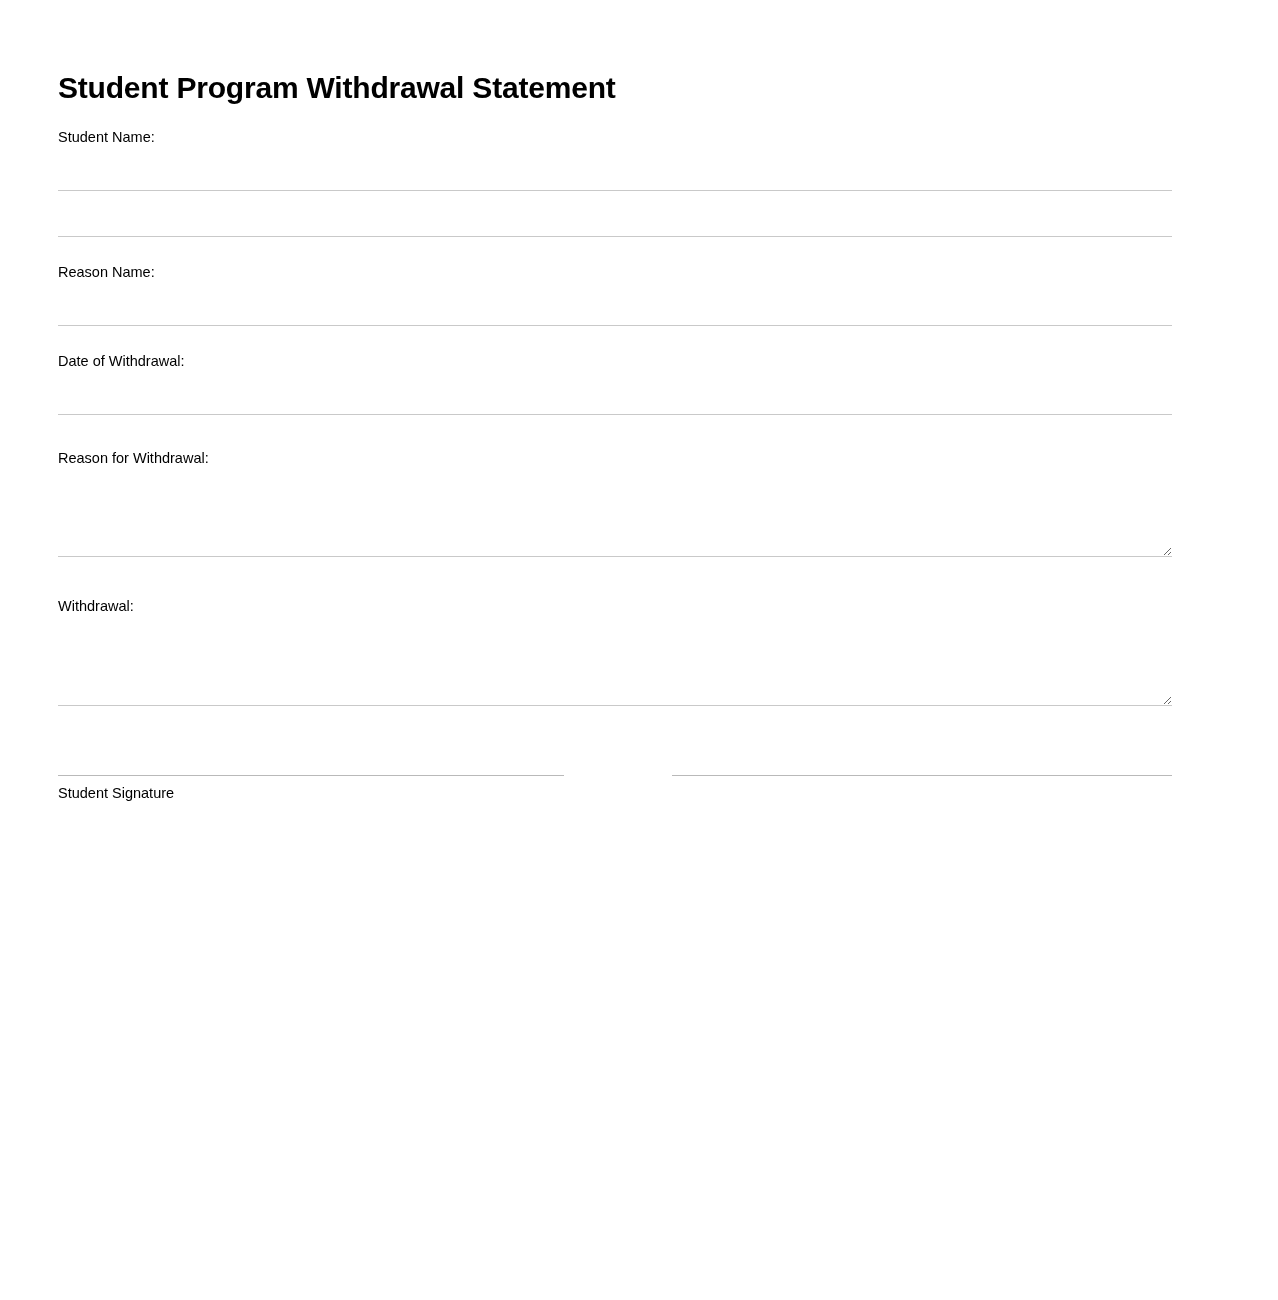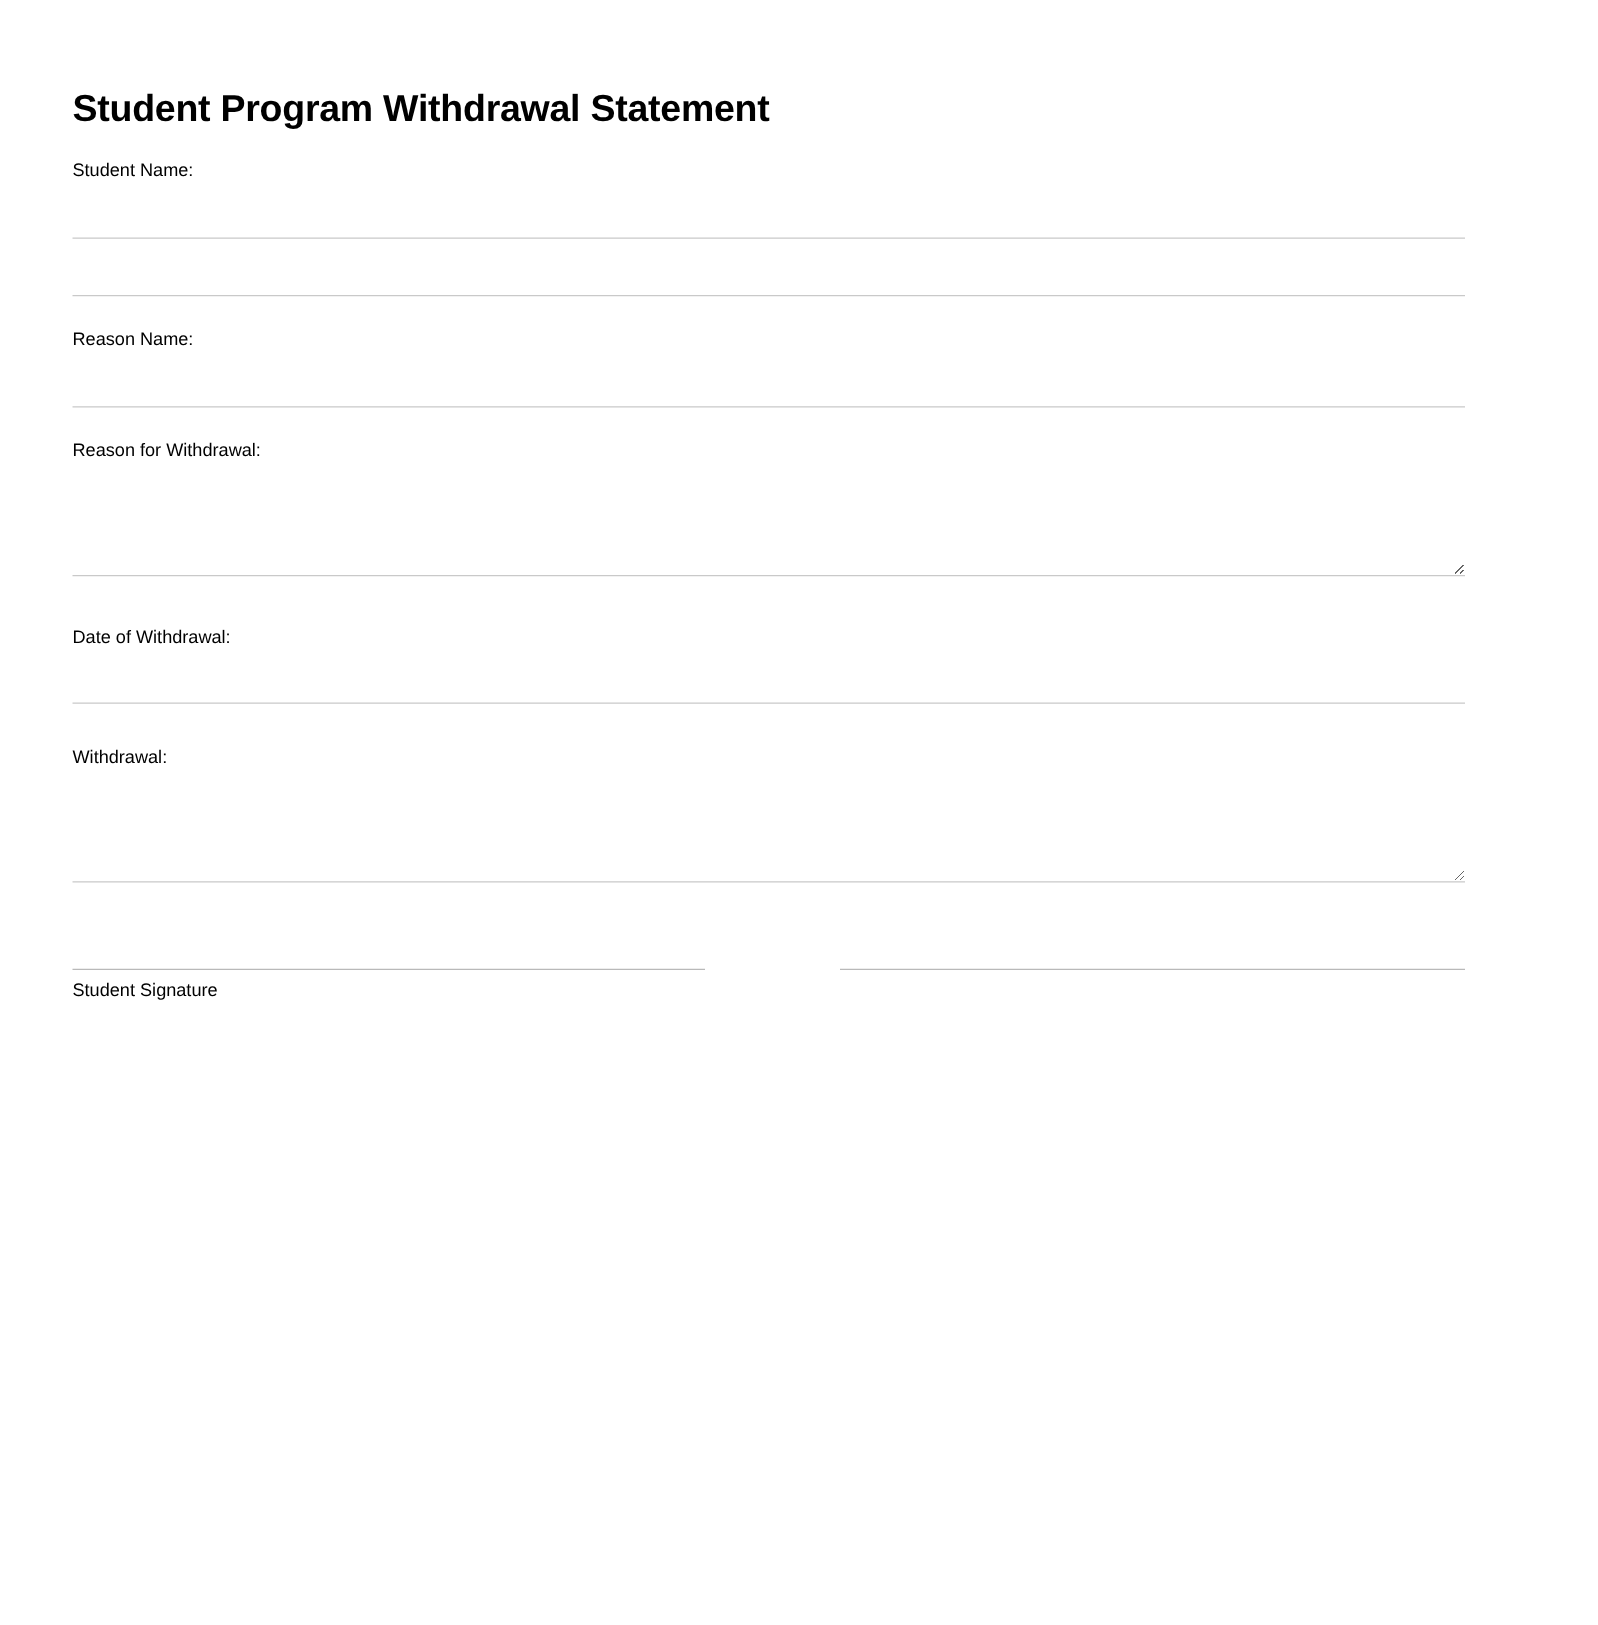"Reason for Withdrawal:" div.field { order: before "Date of Withdrawal:" -> after "Date of Withdrawal:" }
